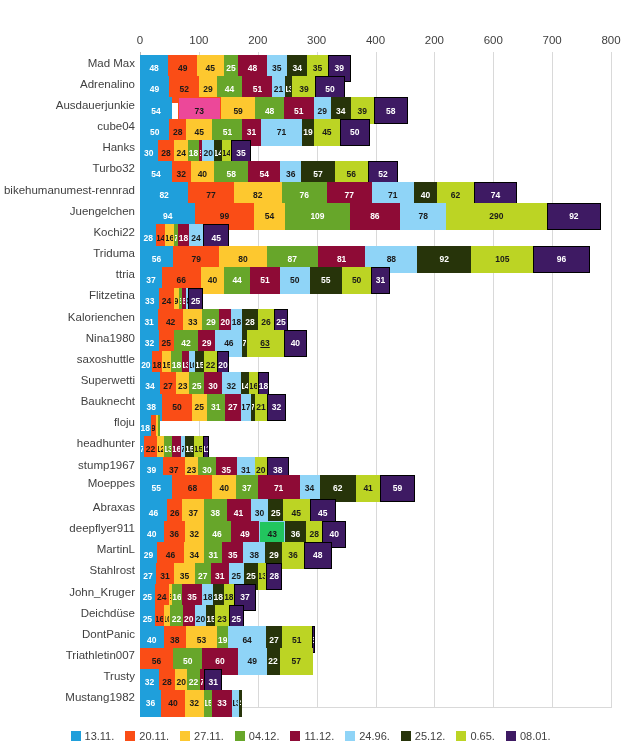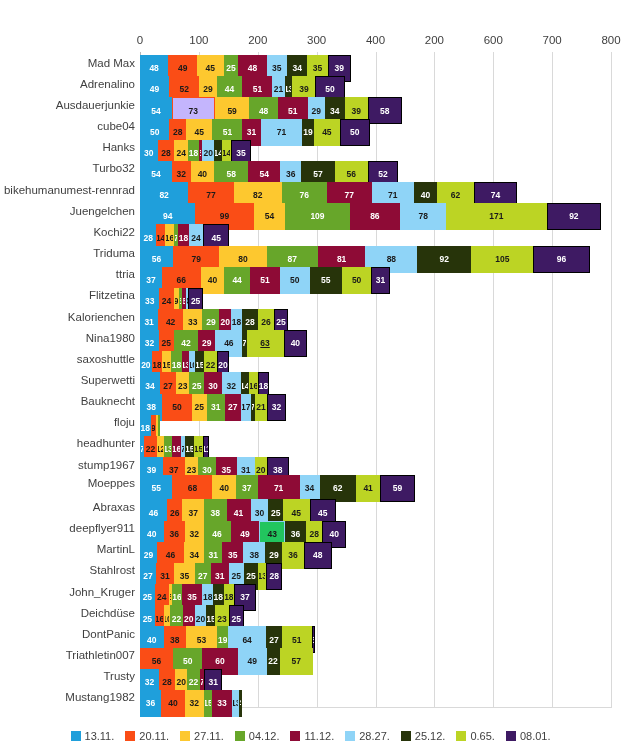"73" div.seg { background: #c4b5fd -> #ec4899; margin-left: none -> 6px }
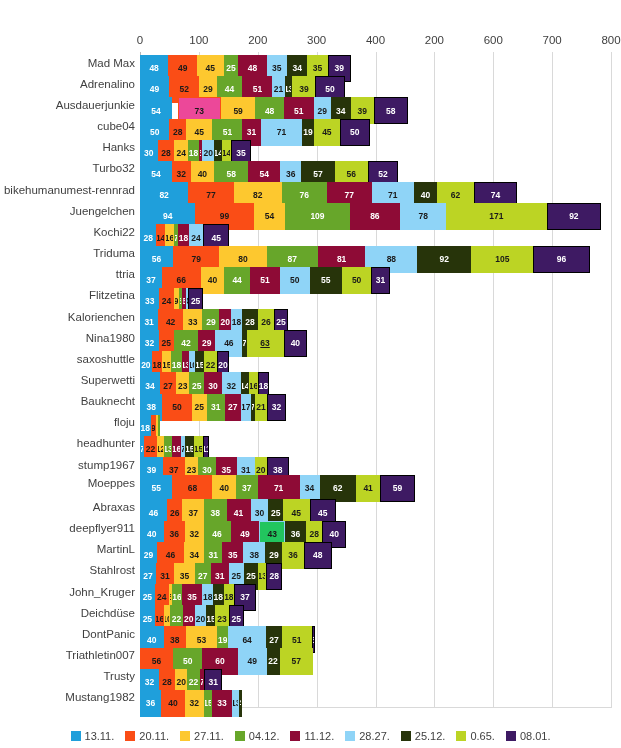"171" span.seg-label { text: 171 -> 290 }
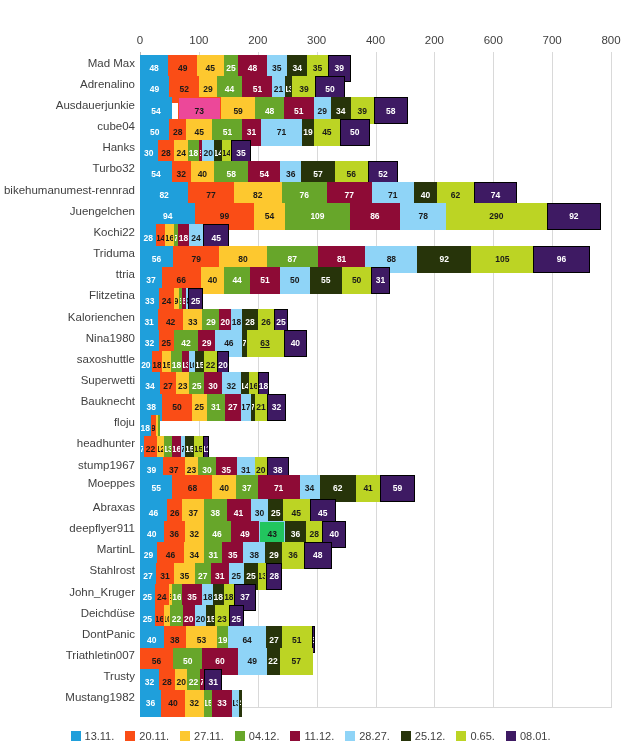"28.27." span { text: 28.27 -> 24.96 }
